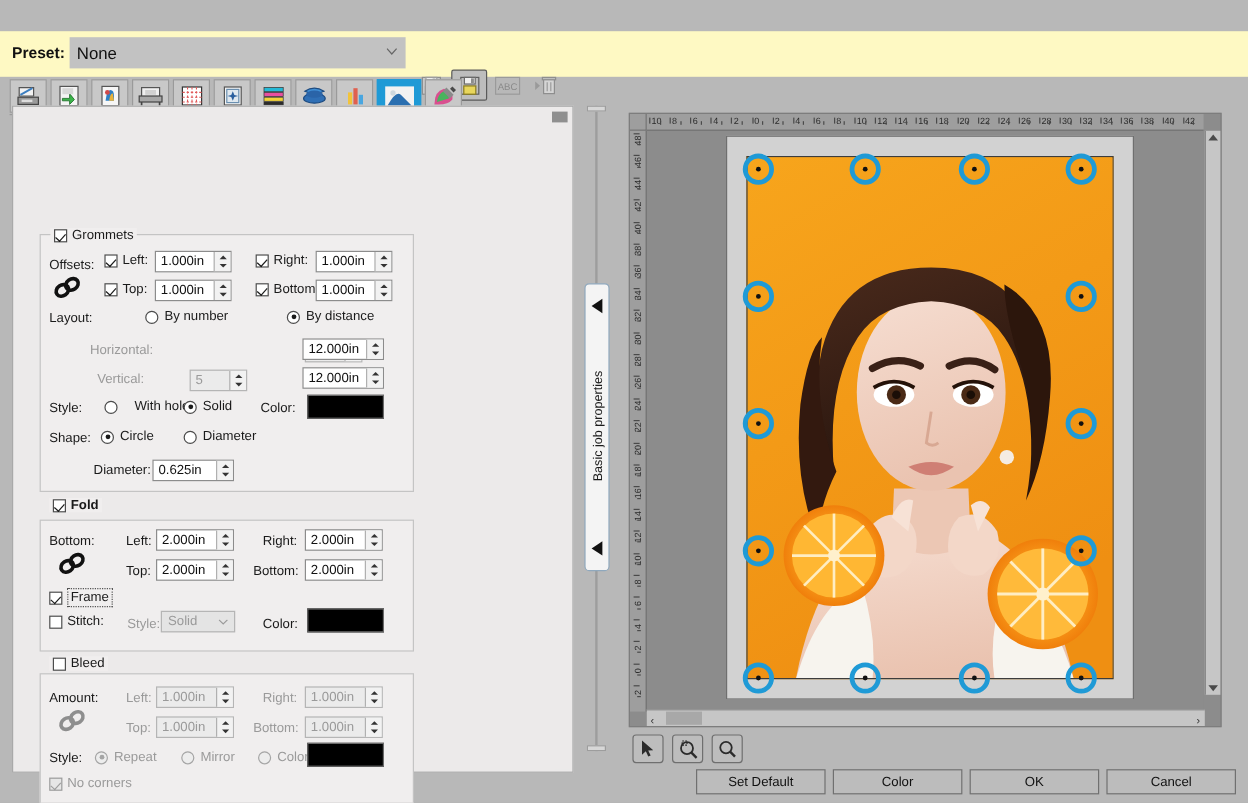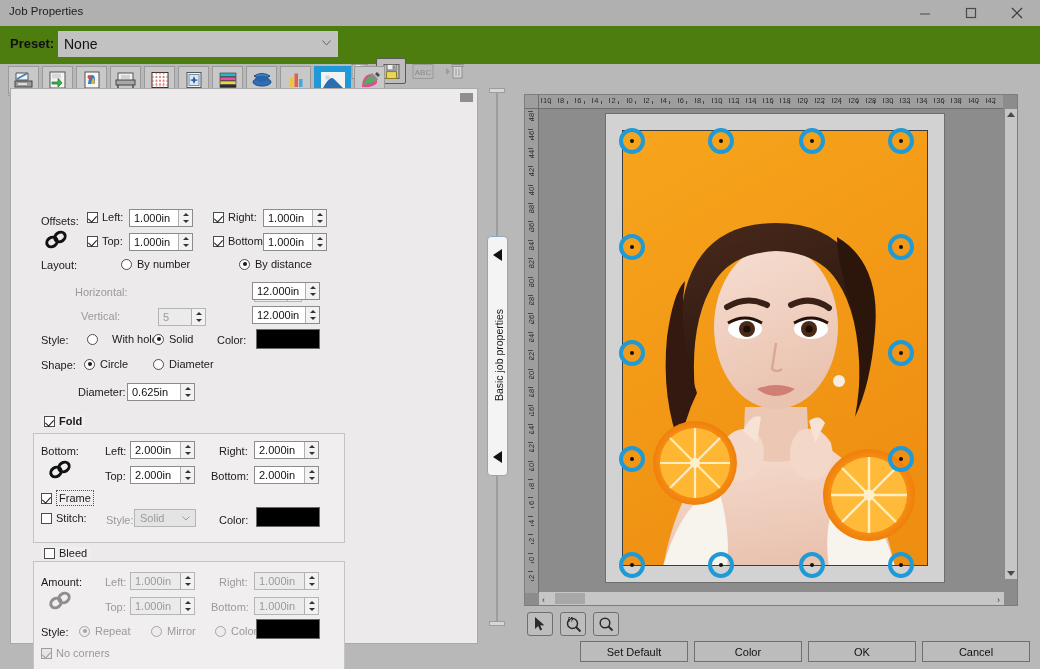"Job Properties" div.titlebar { html: <div> <div>Job Properties</div> <div> <div> <svg> <line></line> </svg> </div> <div> <svg> <rect></rect> </svg> </div> <div> <svg> <line></line> <line></line> </svg> </div> </div> </div> -> none }
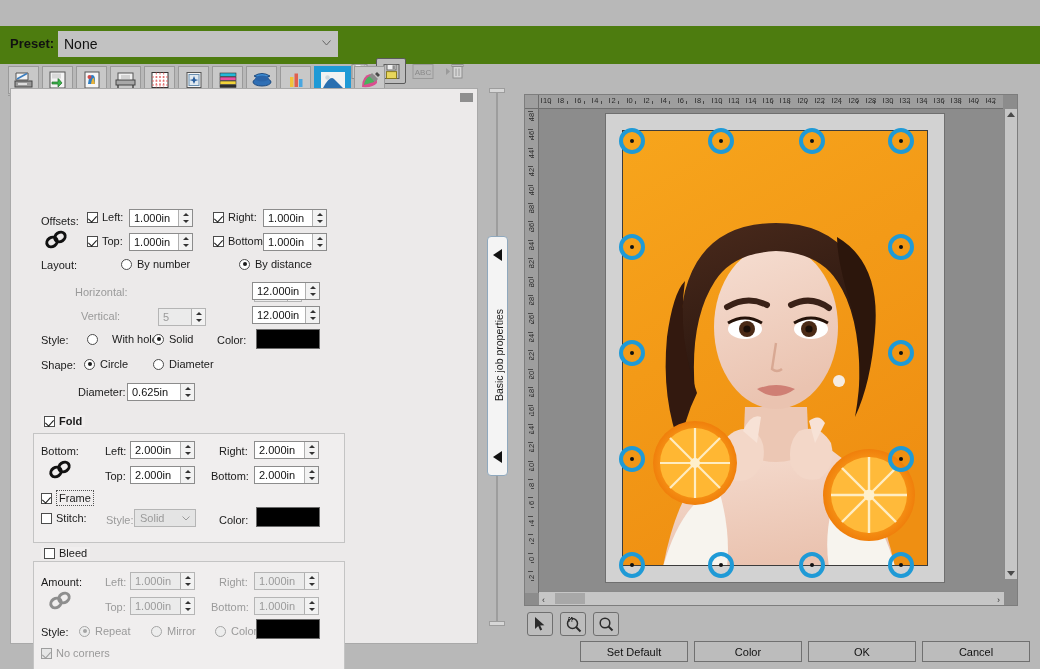"Preset:" .presetbar { background: #4d7c0f -> #fef9c3 }
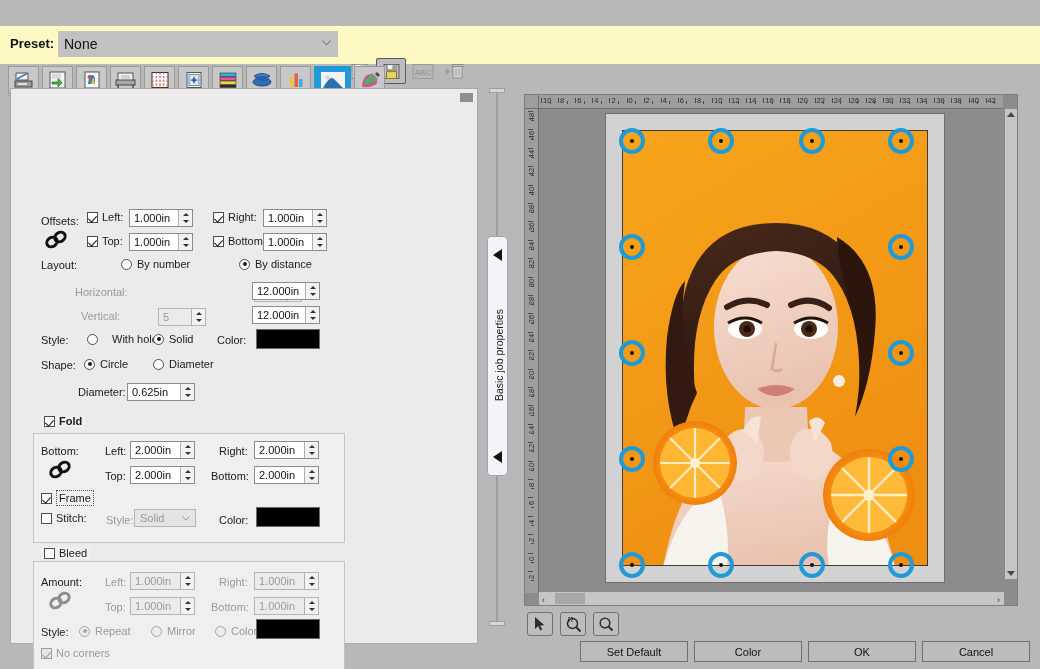"Grommets" div.group { html: none -> <div> <div> <span></span> <span>Grommets</span> </div> </div> }
